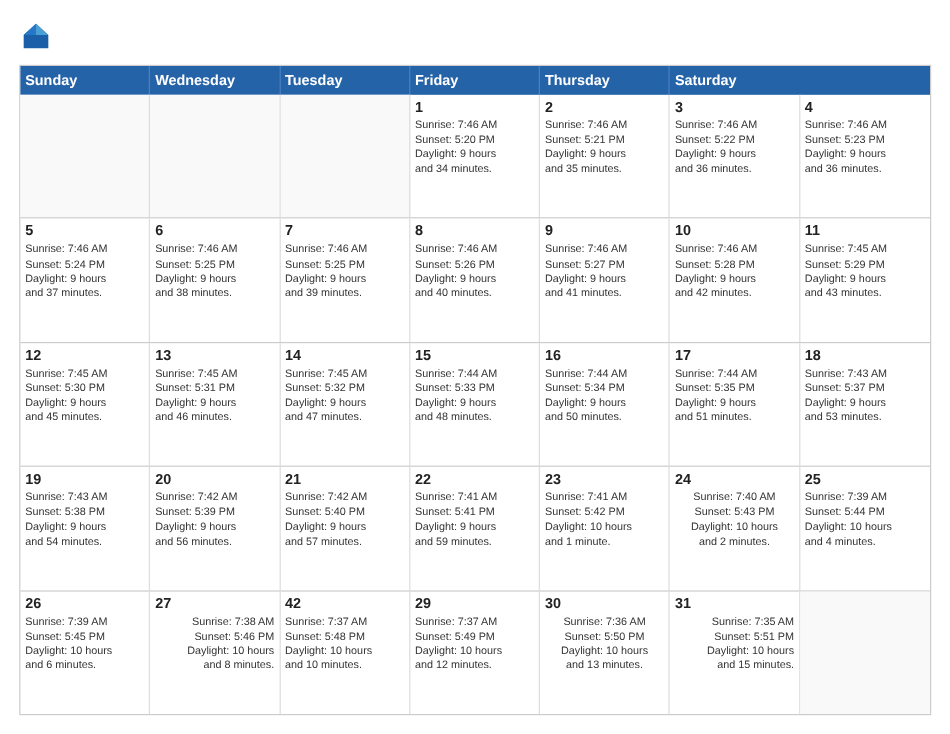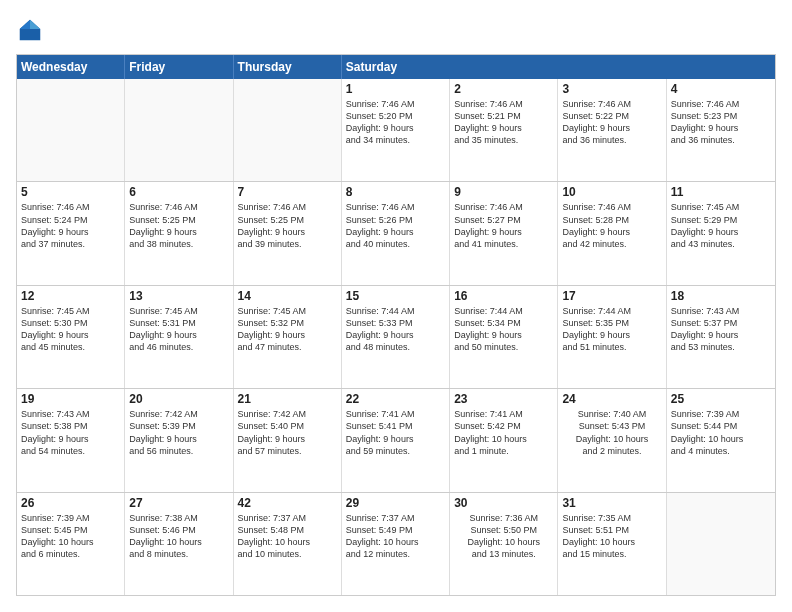"Sunday" div.cal-header-cell { html: none -> <div>Sunday</div> }
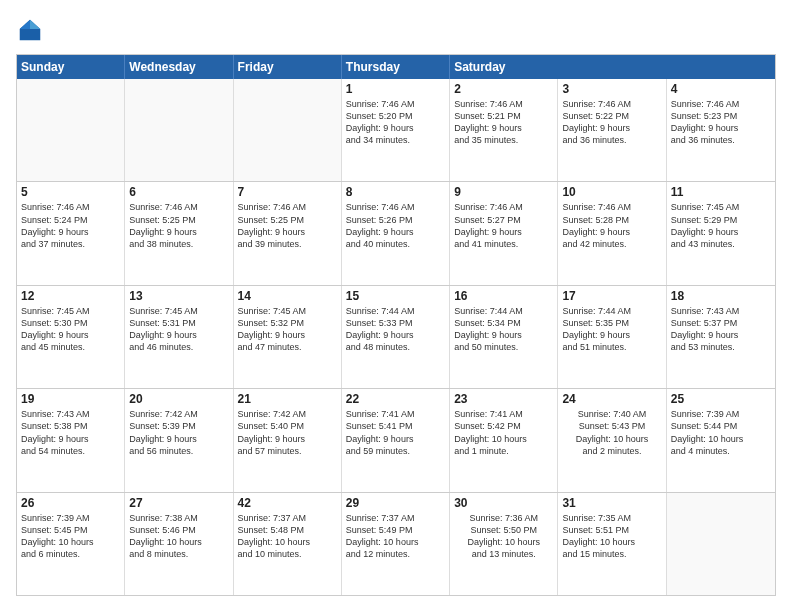"Tuesday" div.cal-header-cell { html: none -> <div>Tuesday</div> }
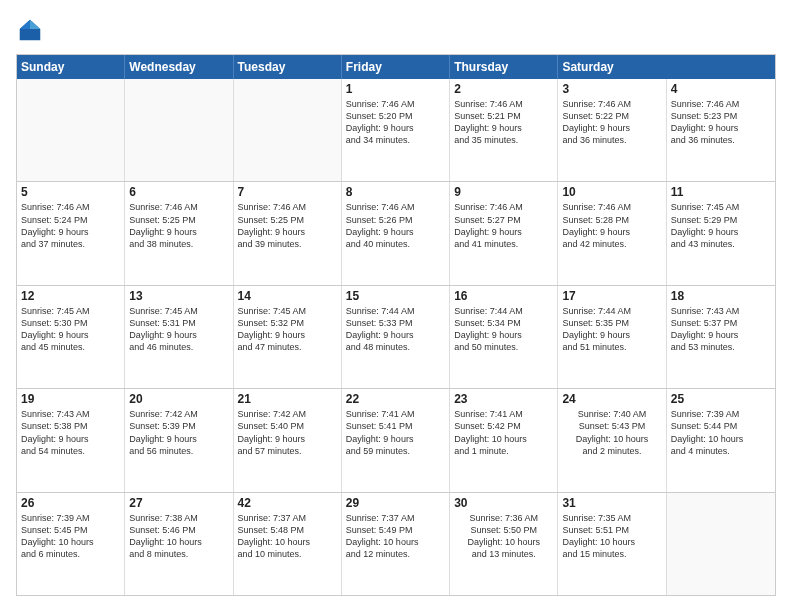"Sunrise: 7:38 AM" div.cal-cell-text { text-align: none -> right }
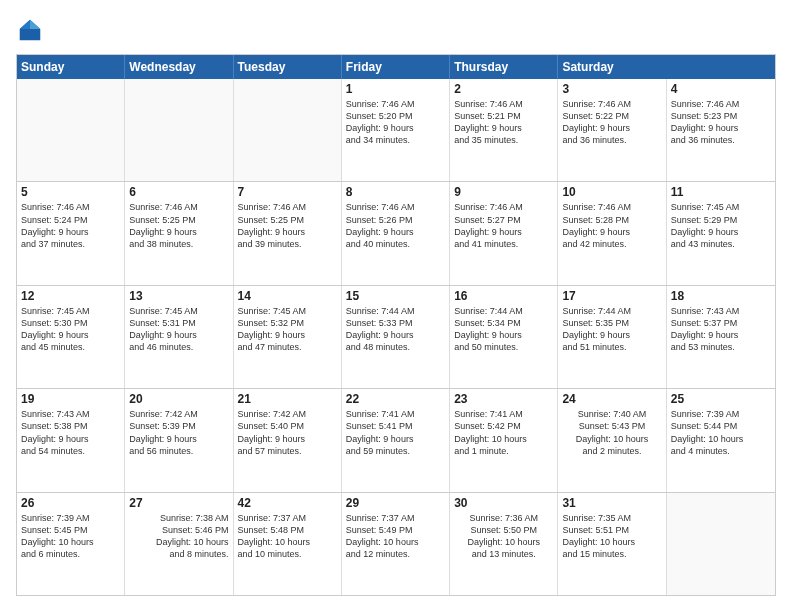"Sunrise: 7:35 AM" div.cal-cell-text { text-align: none -> right }
